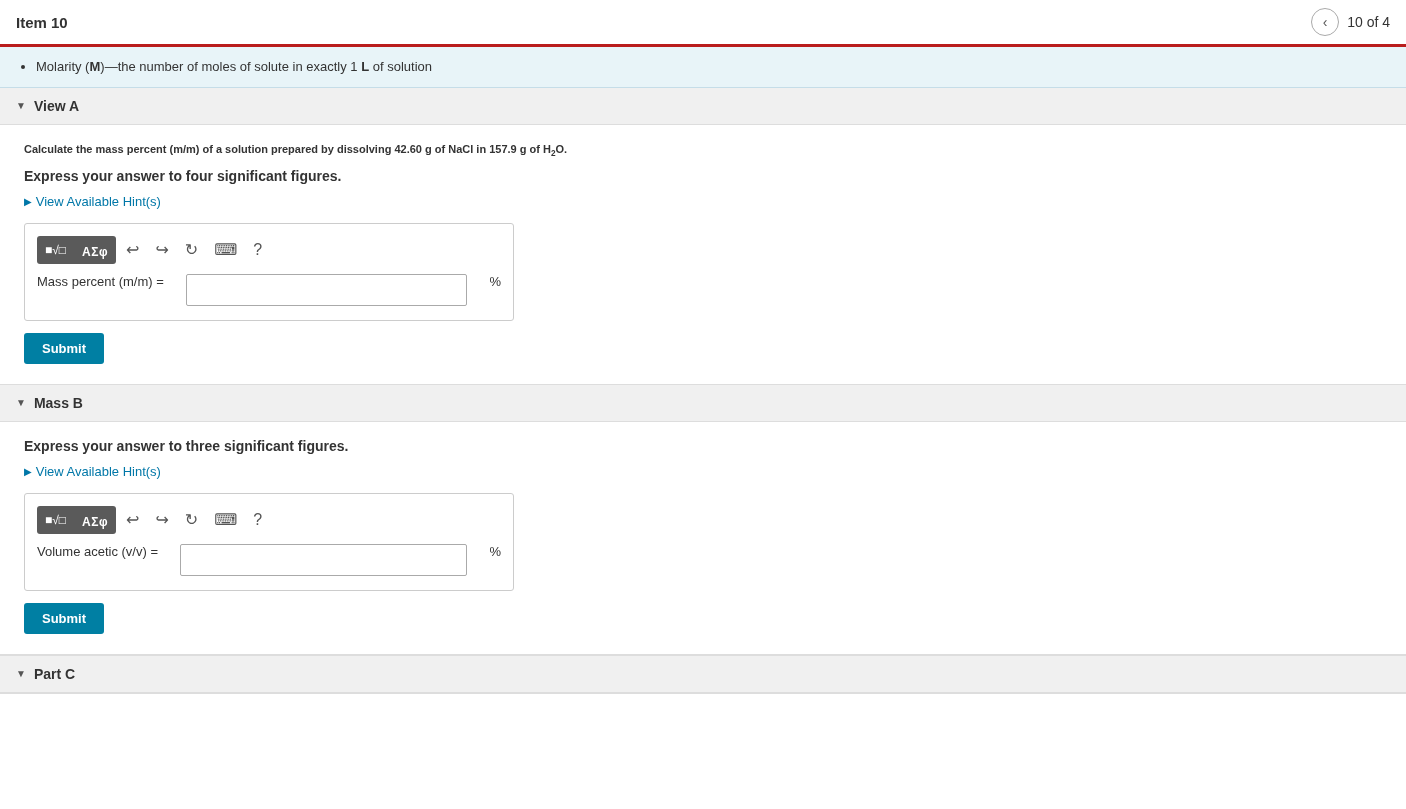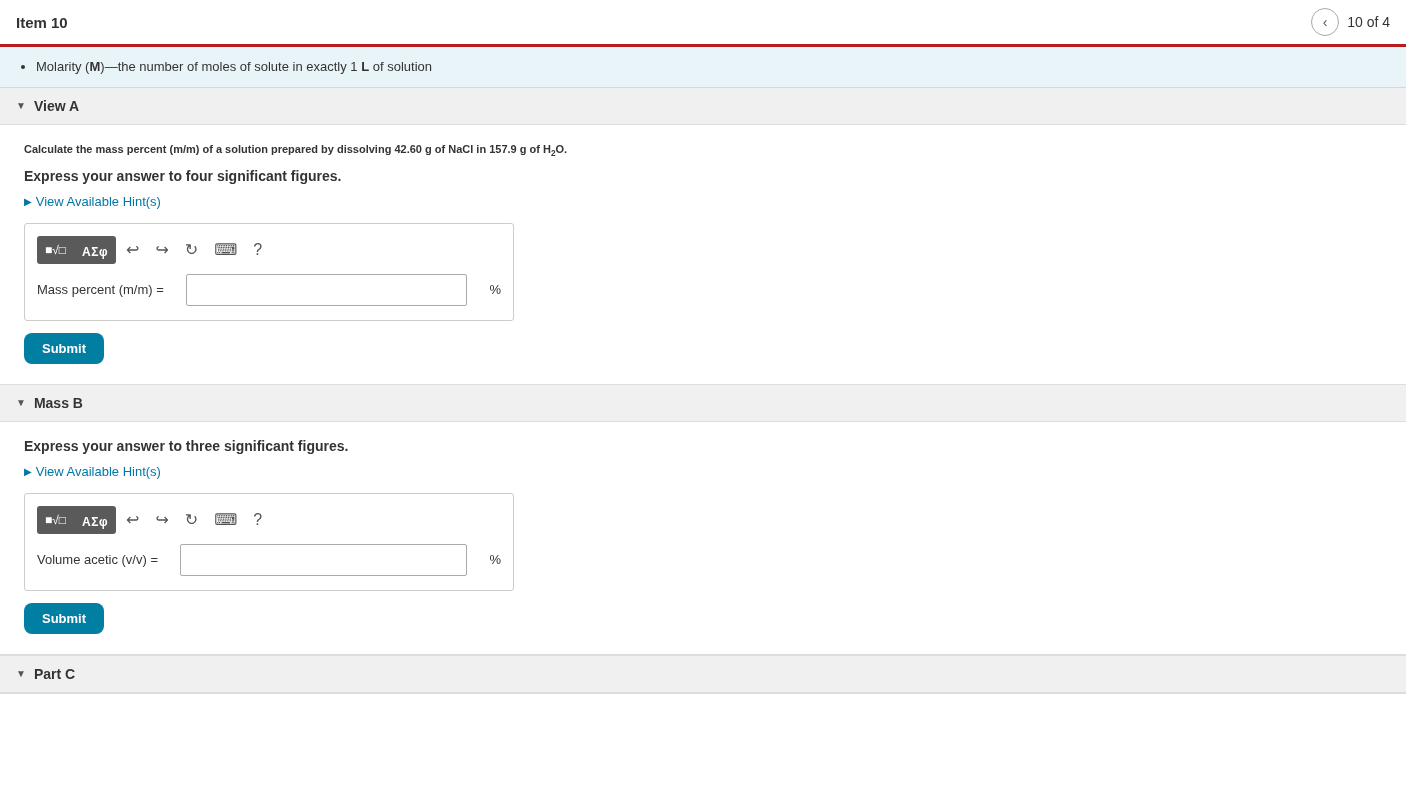"Mass percent (m/m) =" .input-row { align-items: center -> none }
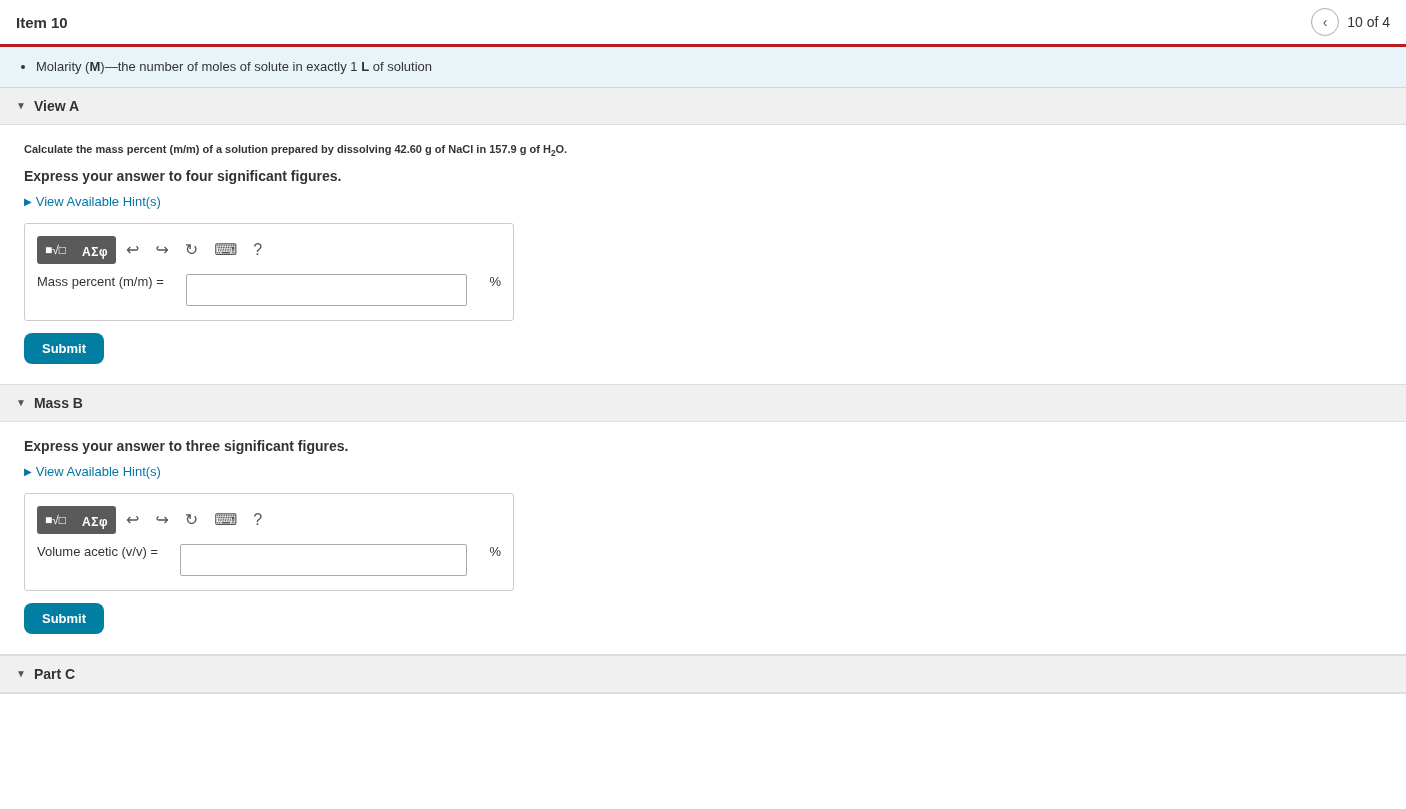"Submit" .submit-btn { border-radius: 8px -> 3px }
